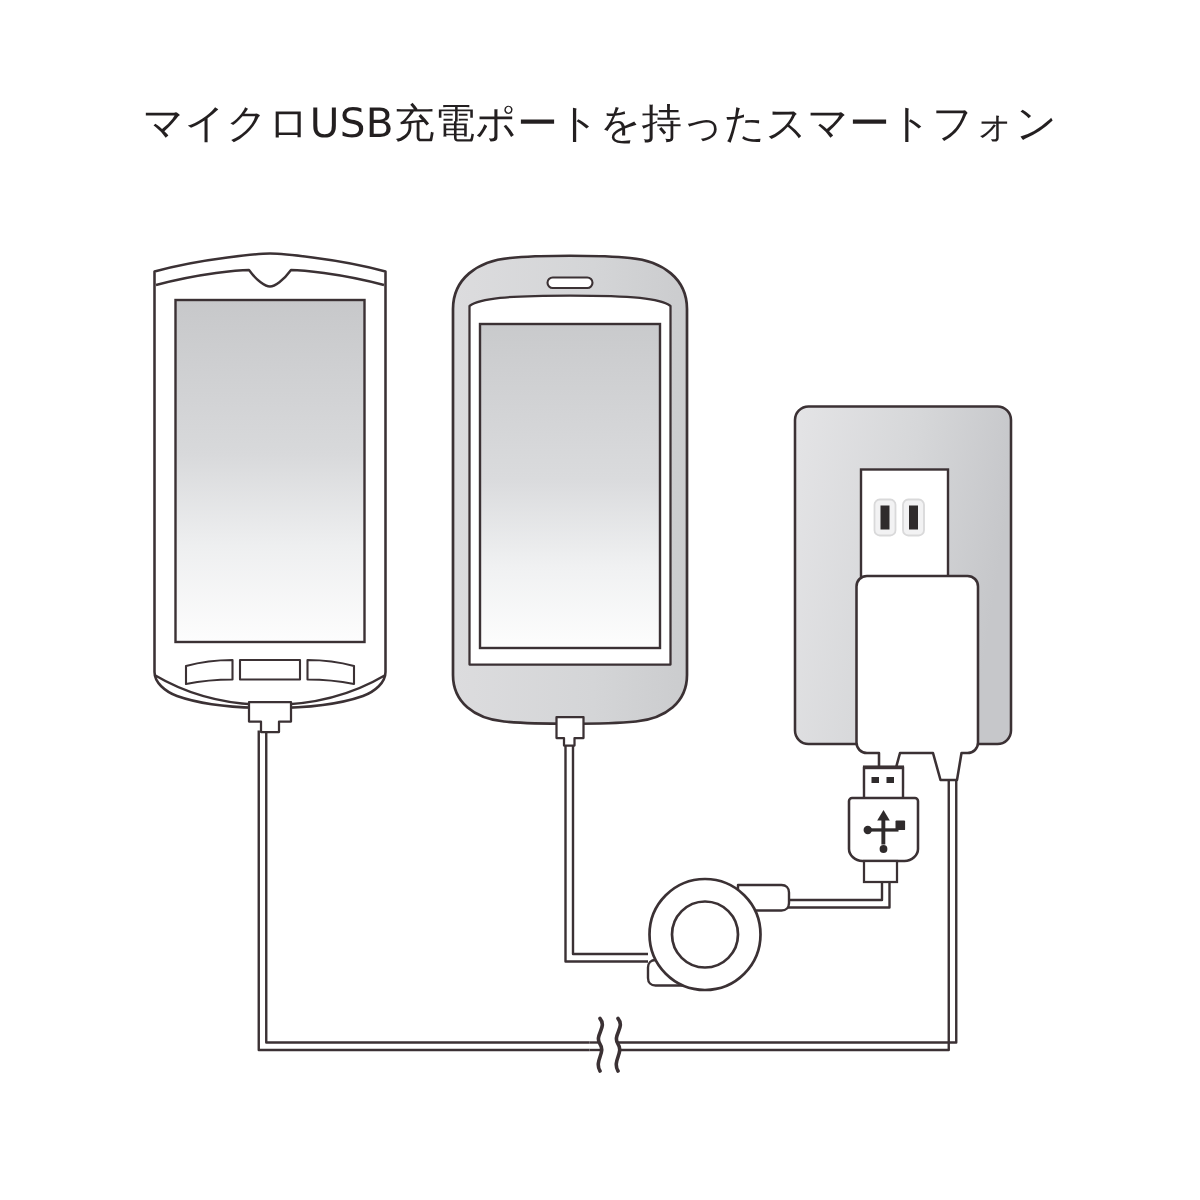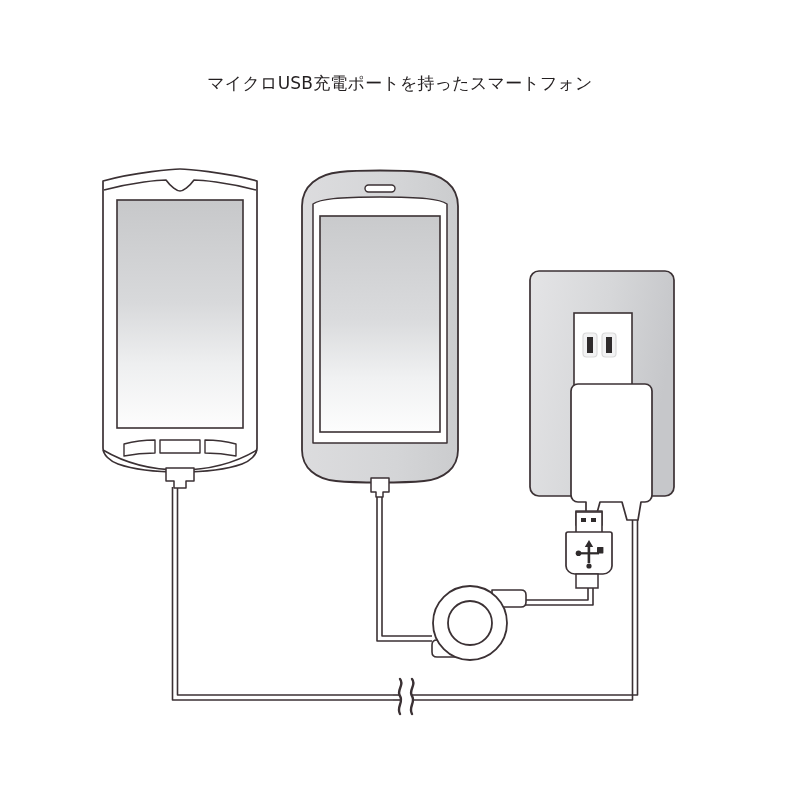"マイクロUSB充電ポートを持ったスマートフォン" #figure-title { font-size: 17px -> 27px }
